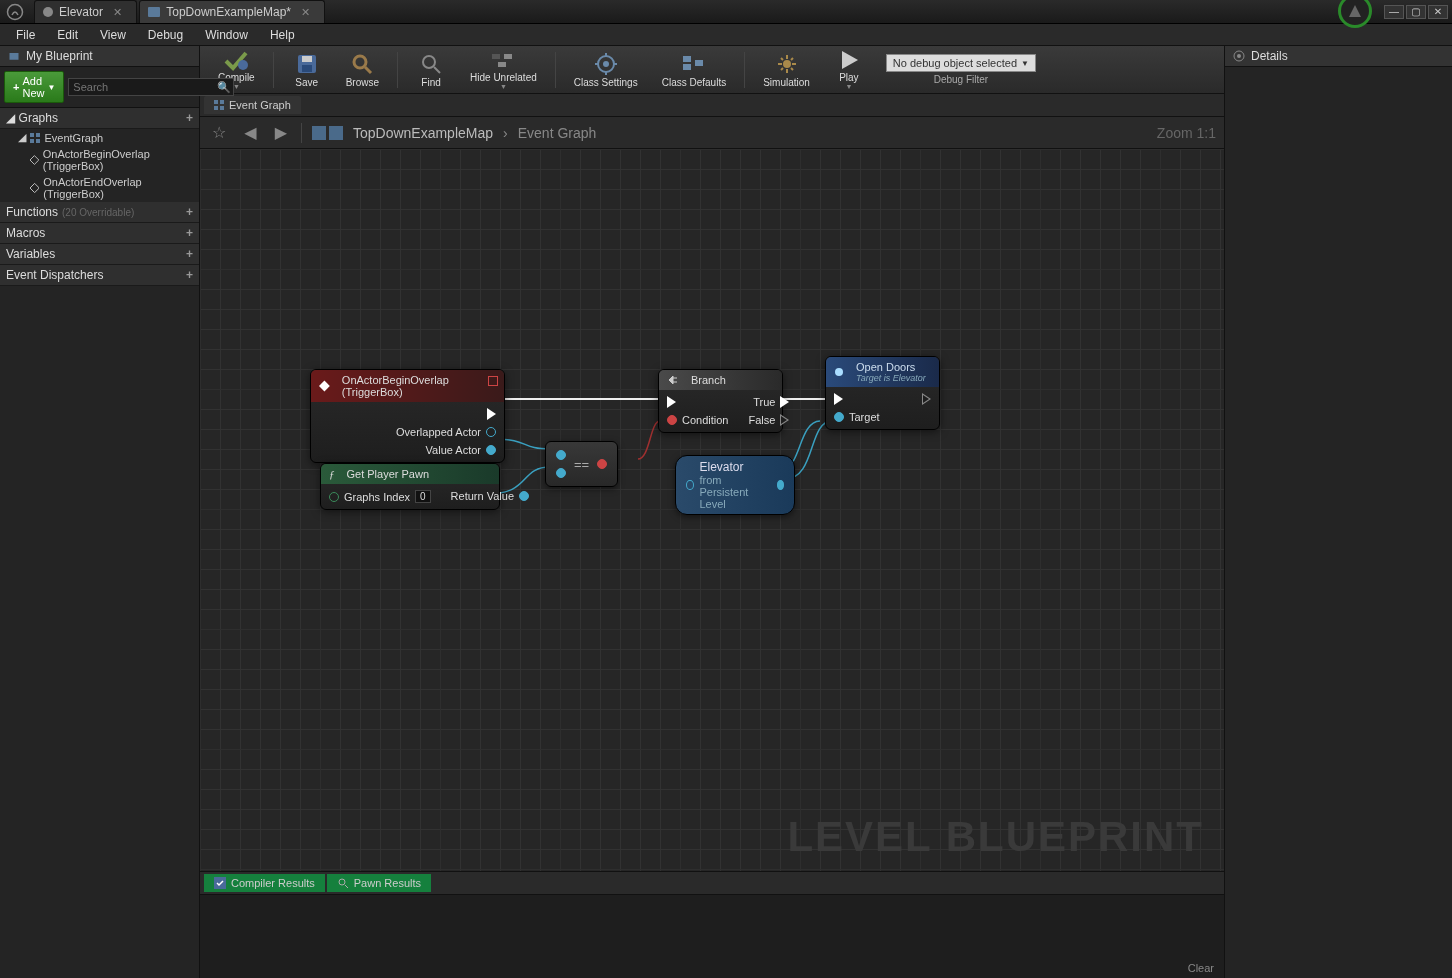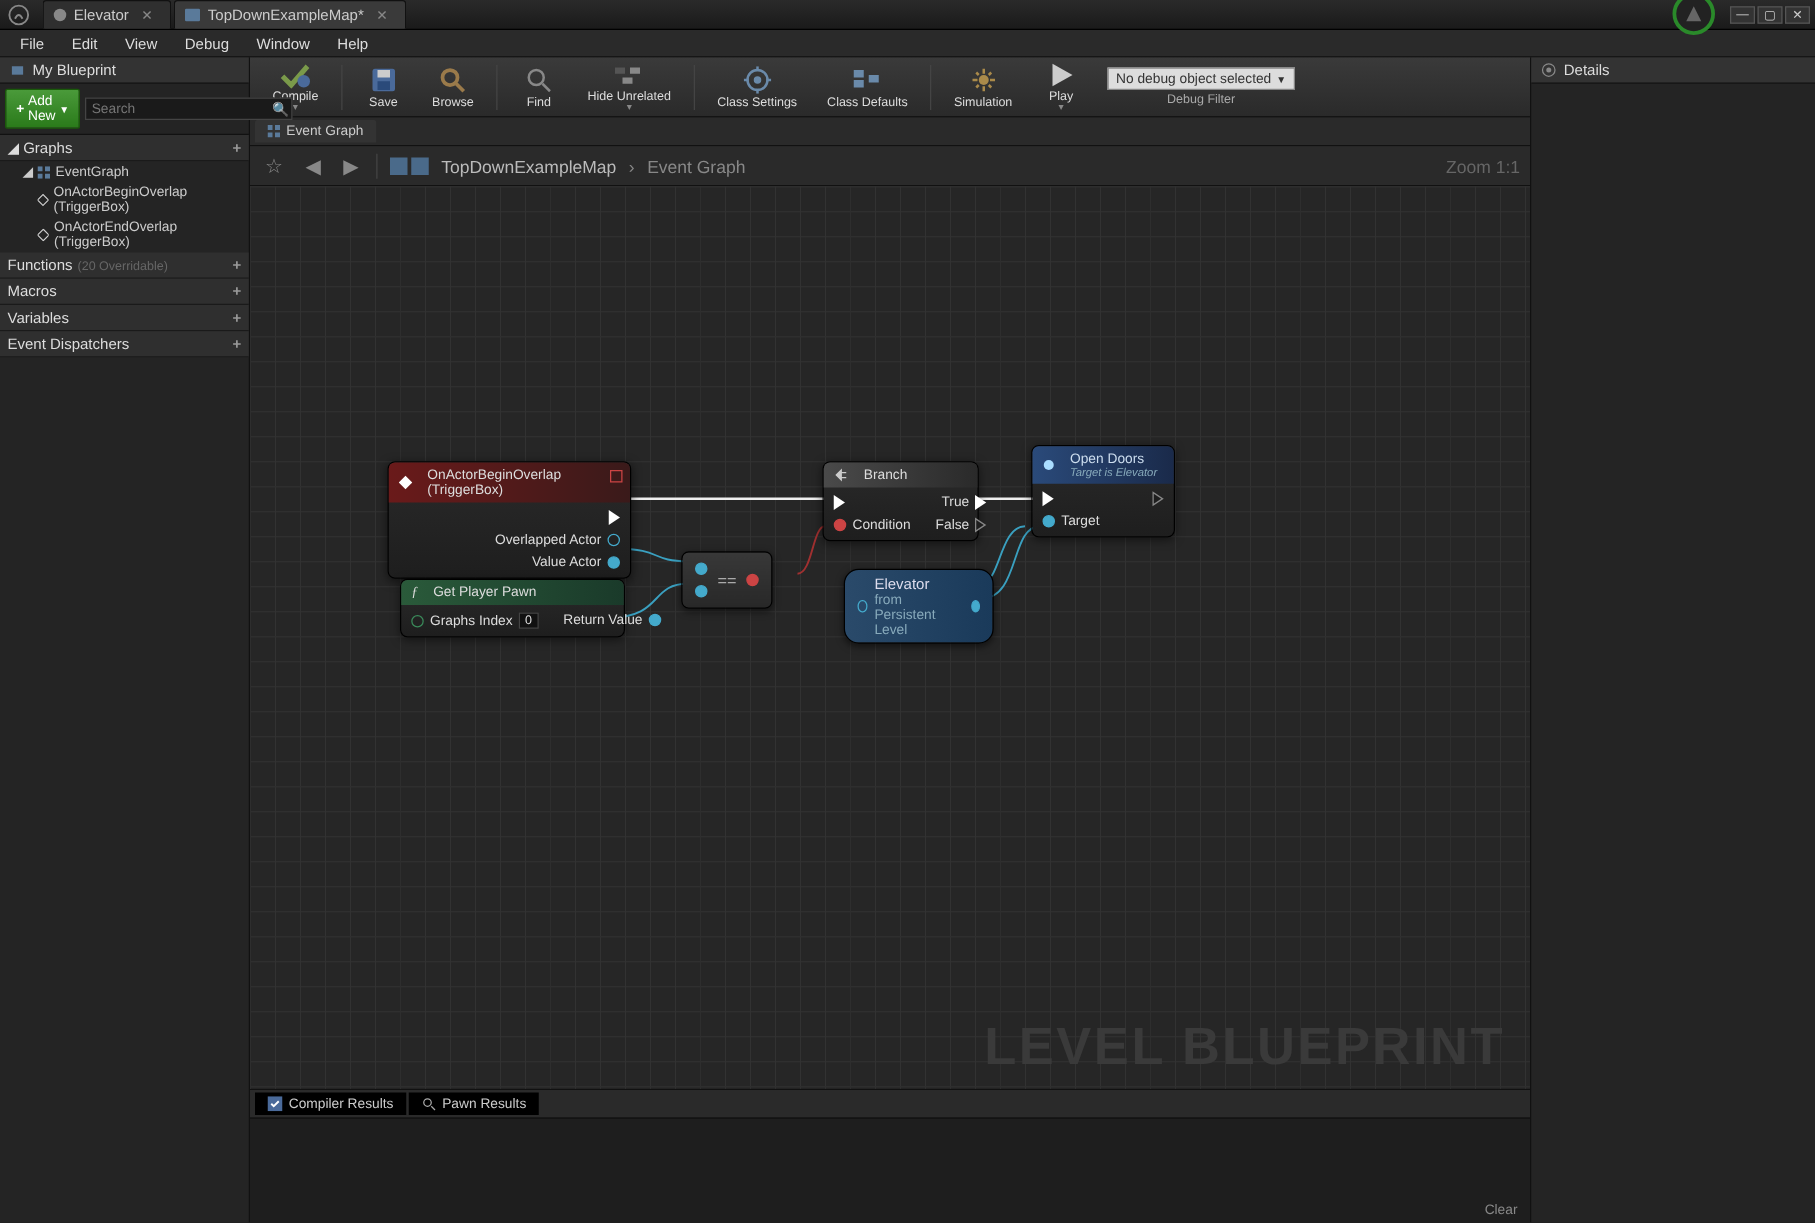"Compiler Results" .btab { background: #000000 -> #15803d }
